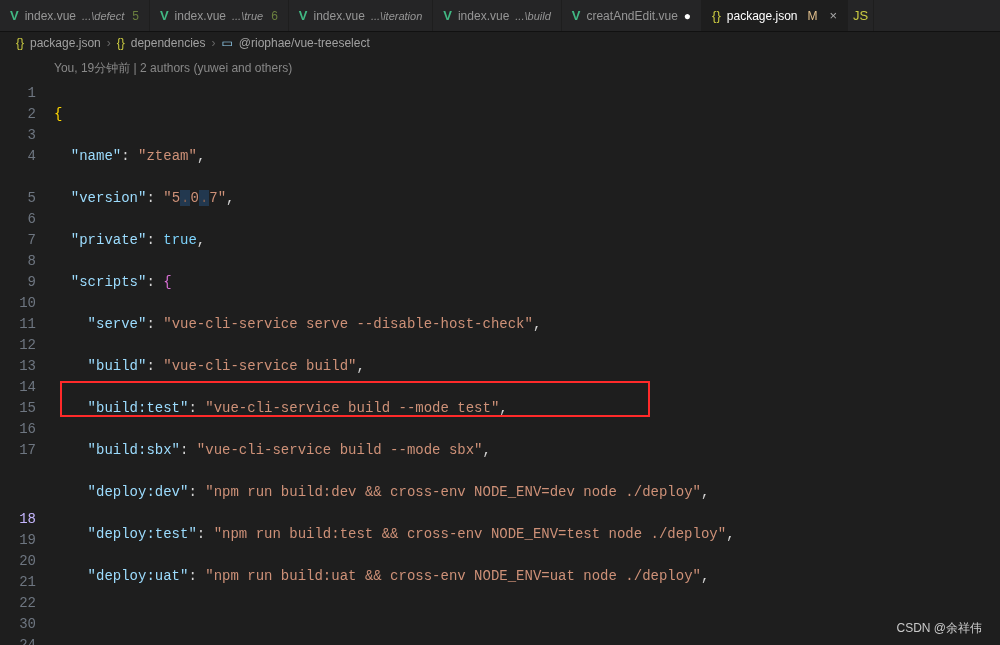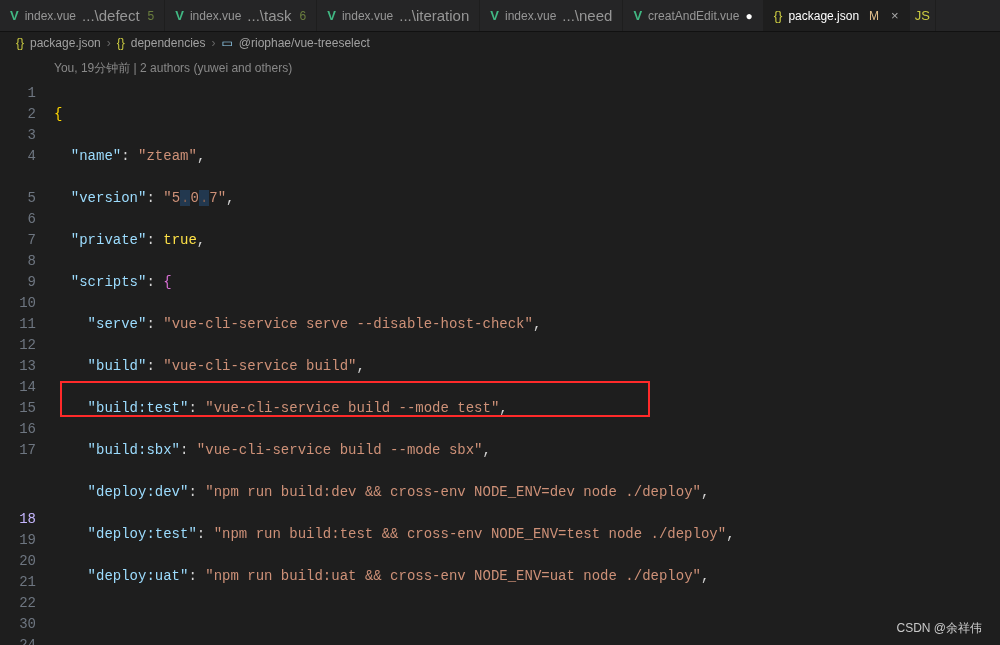"...\defect" .tab .tab-path { font-size: 15px -> 11px; font-style: none -> italic }
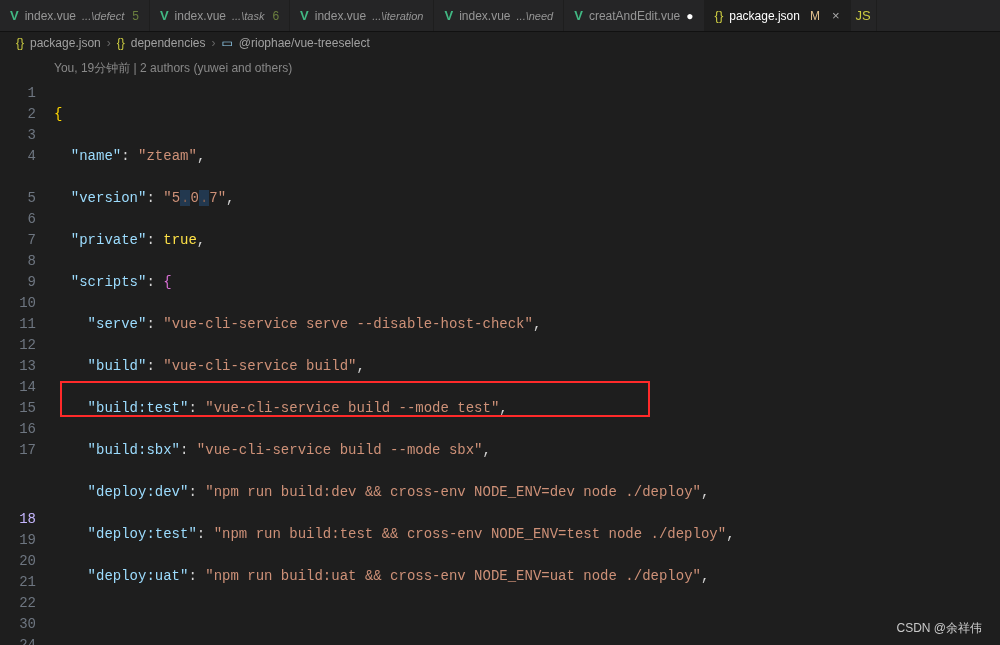"...\task" span.tab-path { text: task -> true }
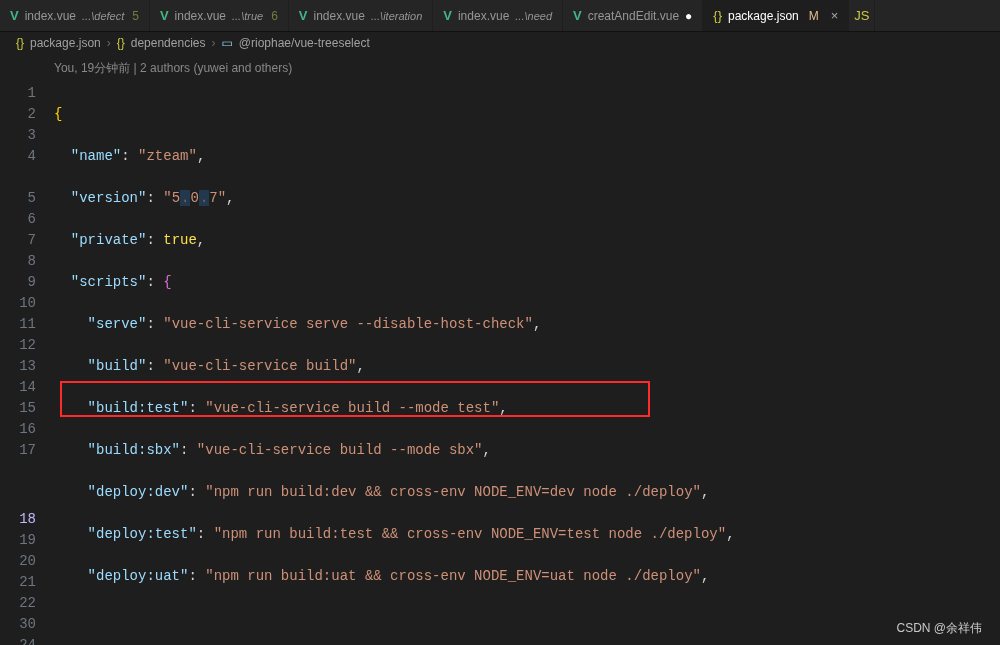"...\need" span.tab-path { text: need -> build }
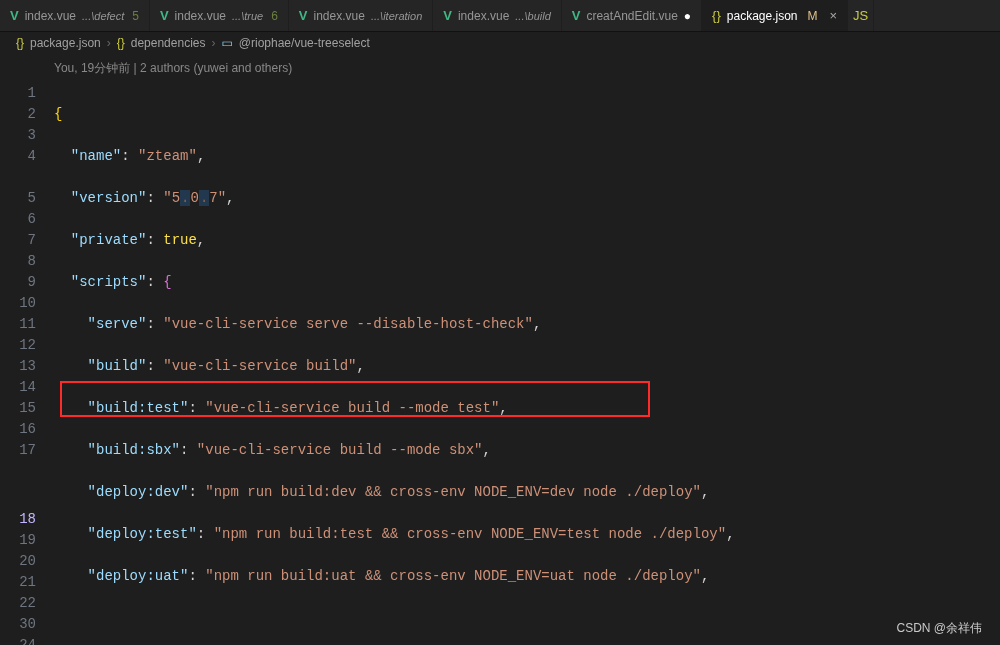"true" .bool { color: #fde047 -> #7dd3fc }
